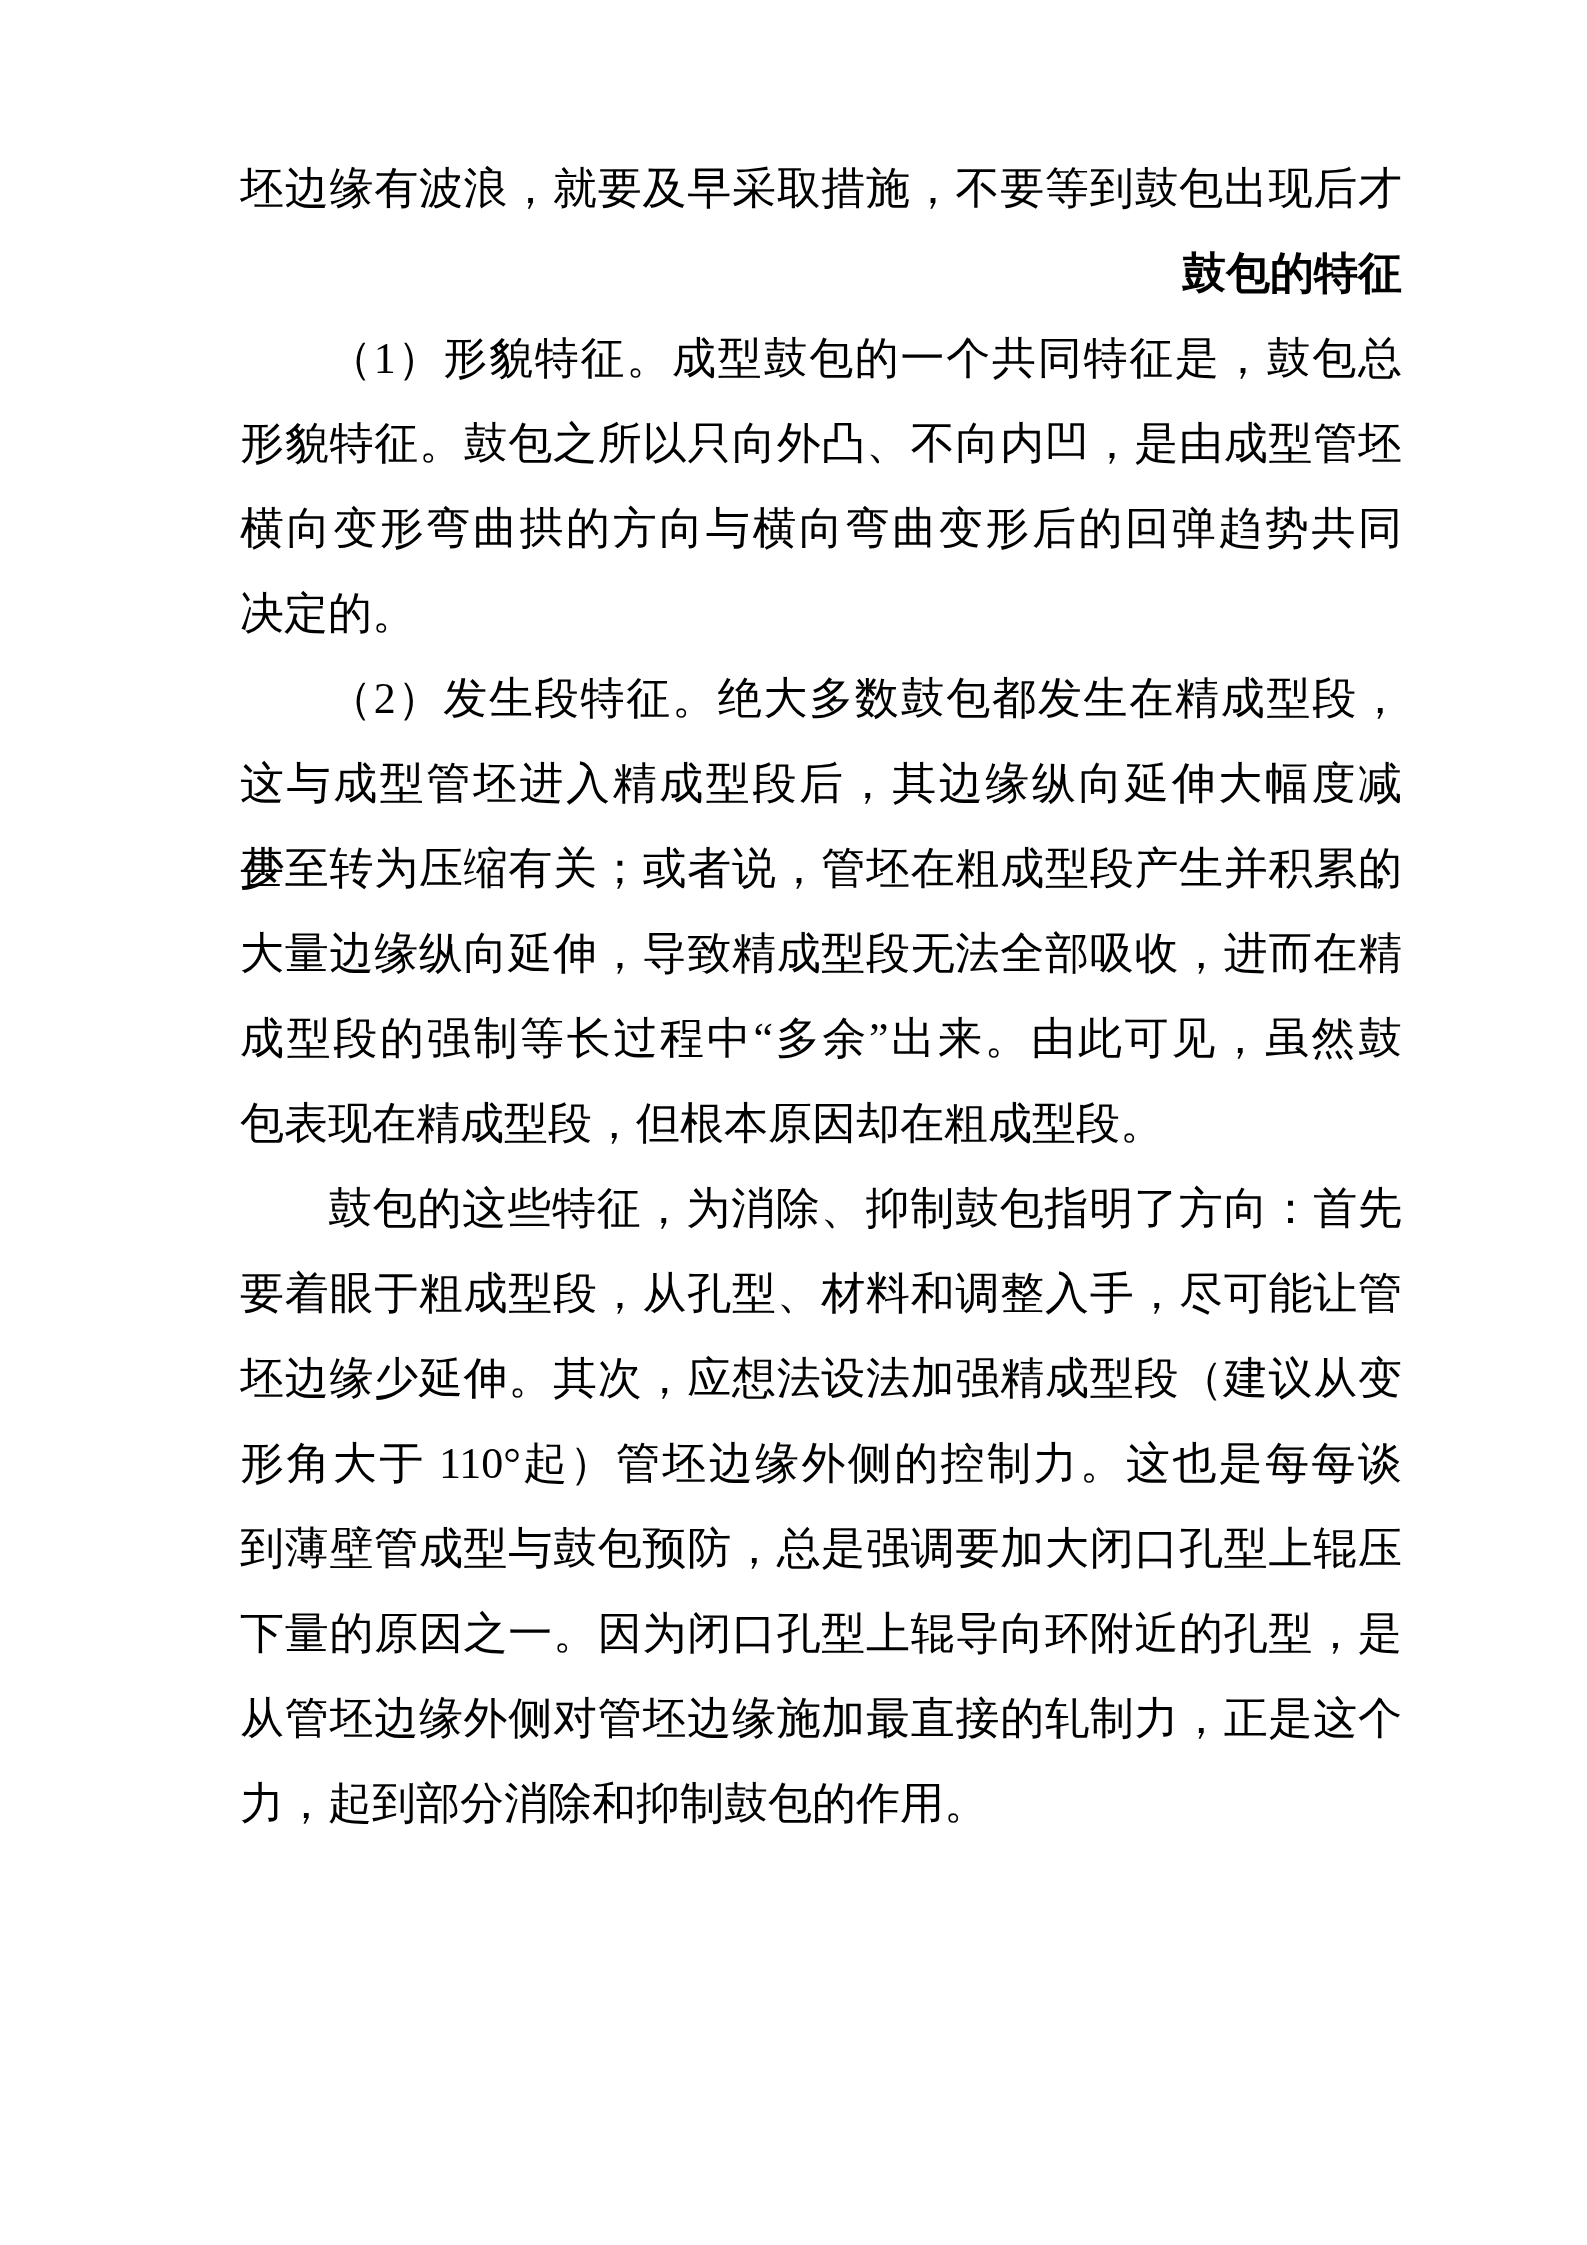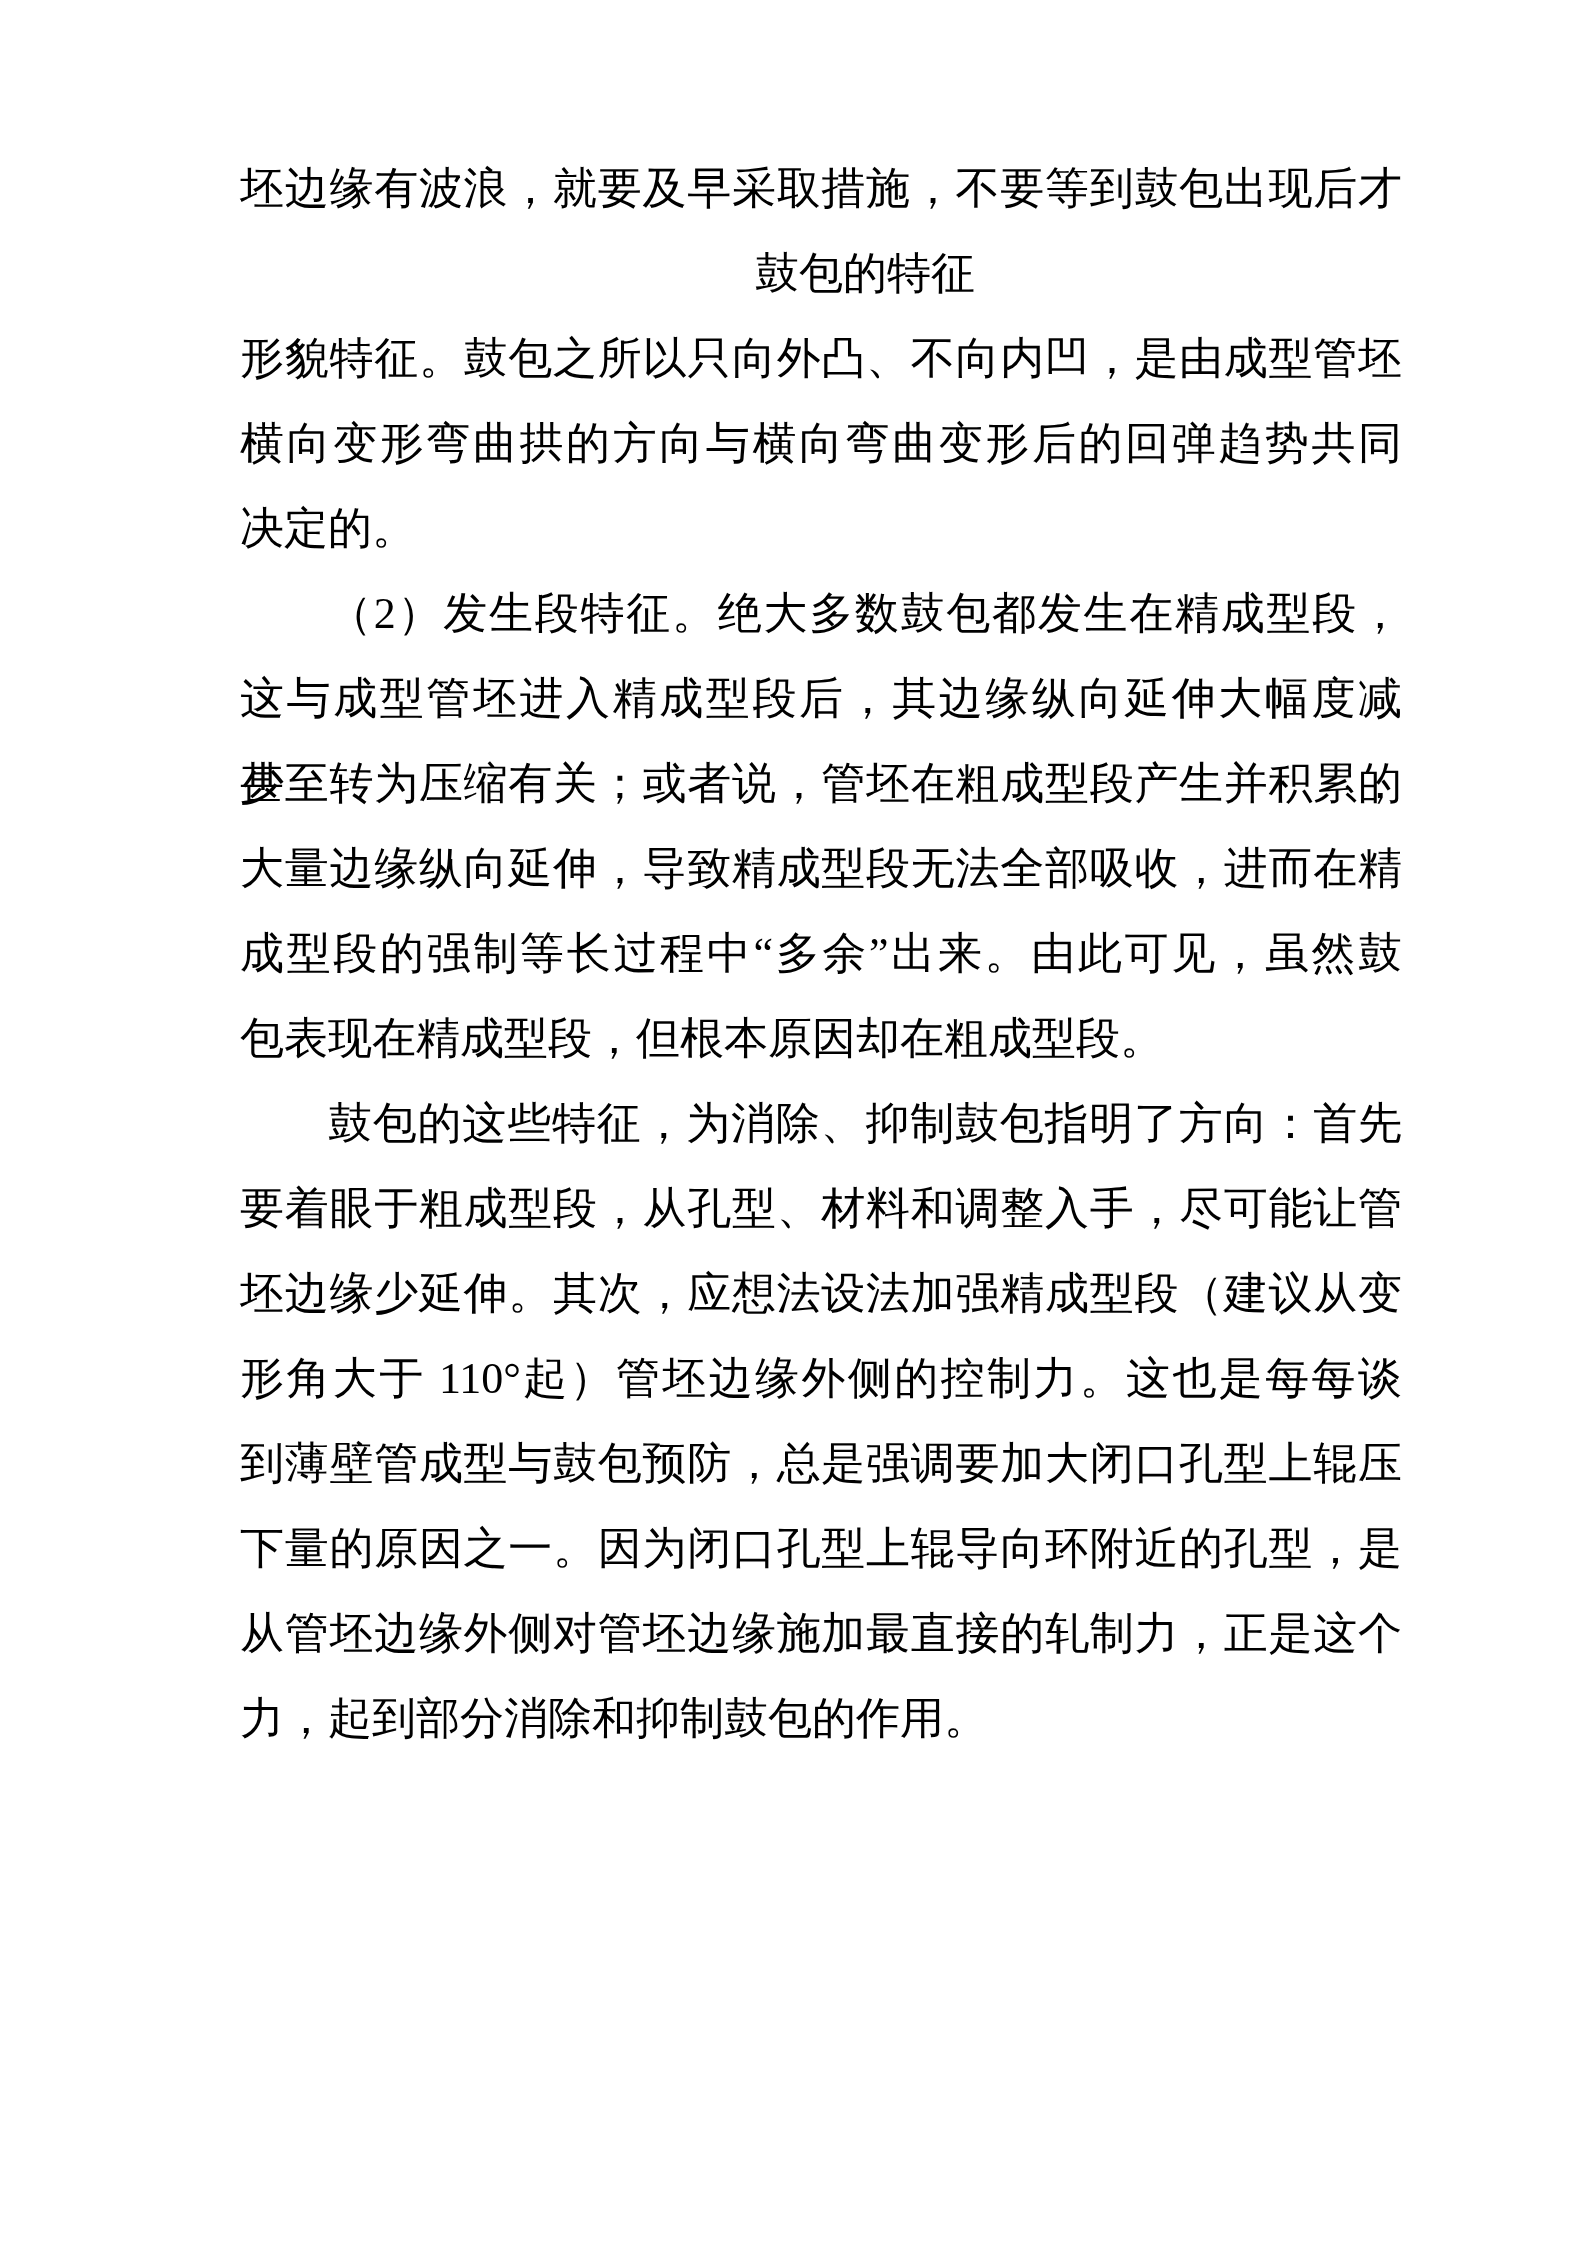"鼓包的特征" .heading { font-weight: normal -> bold; text-align: center -> right }
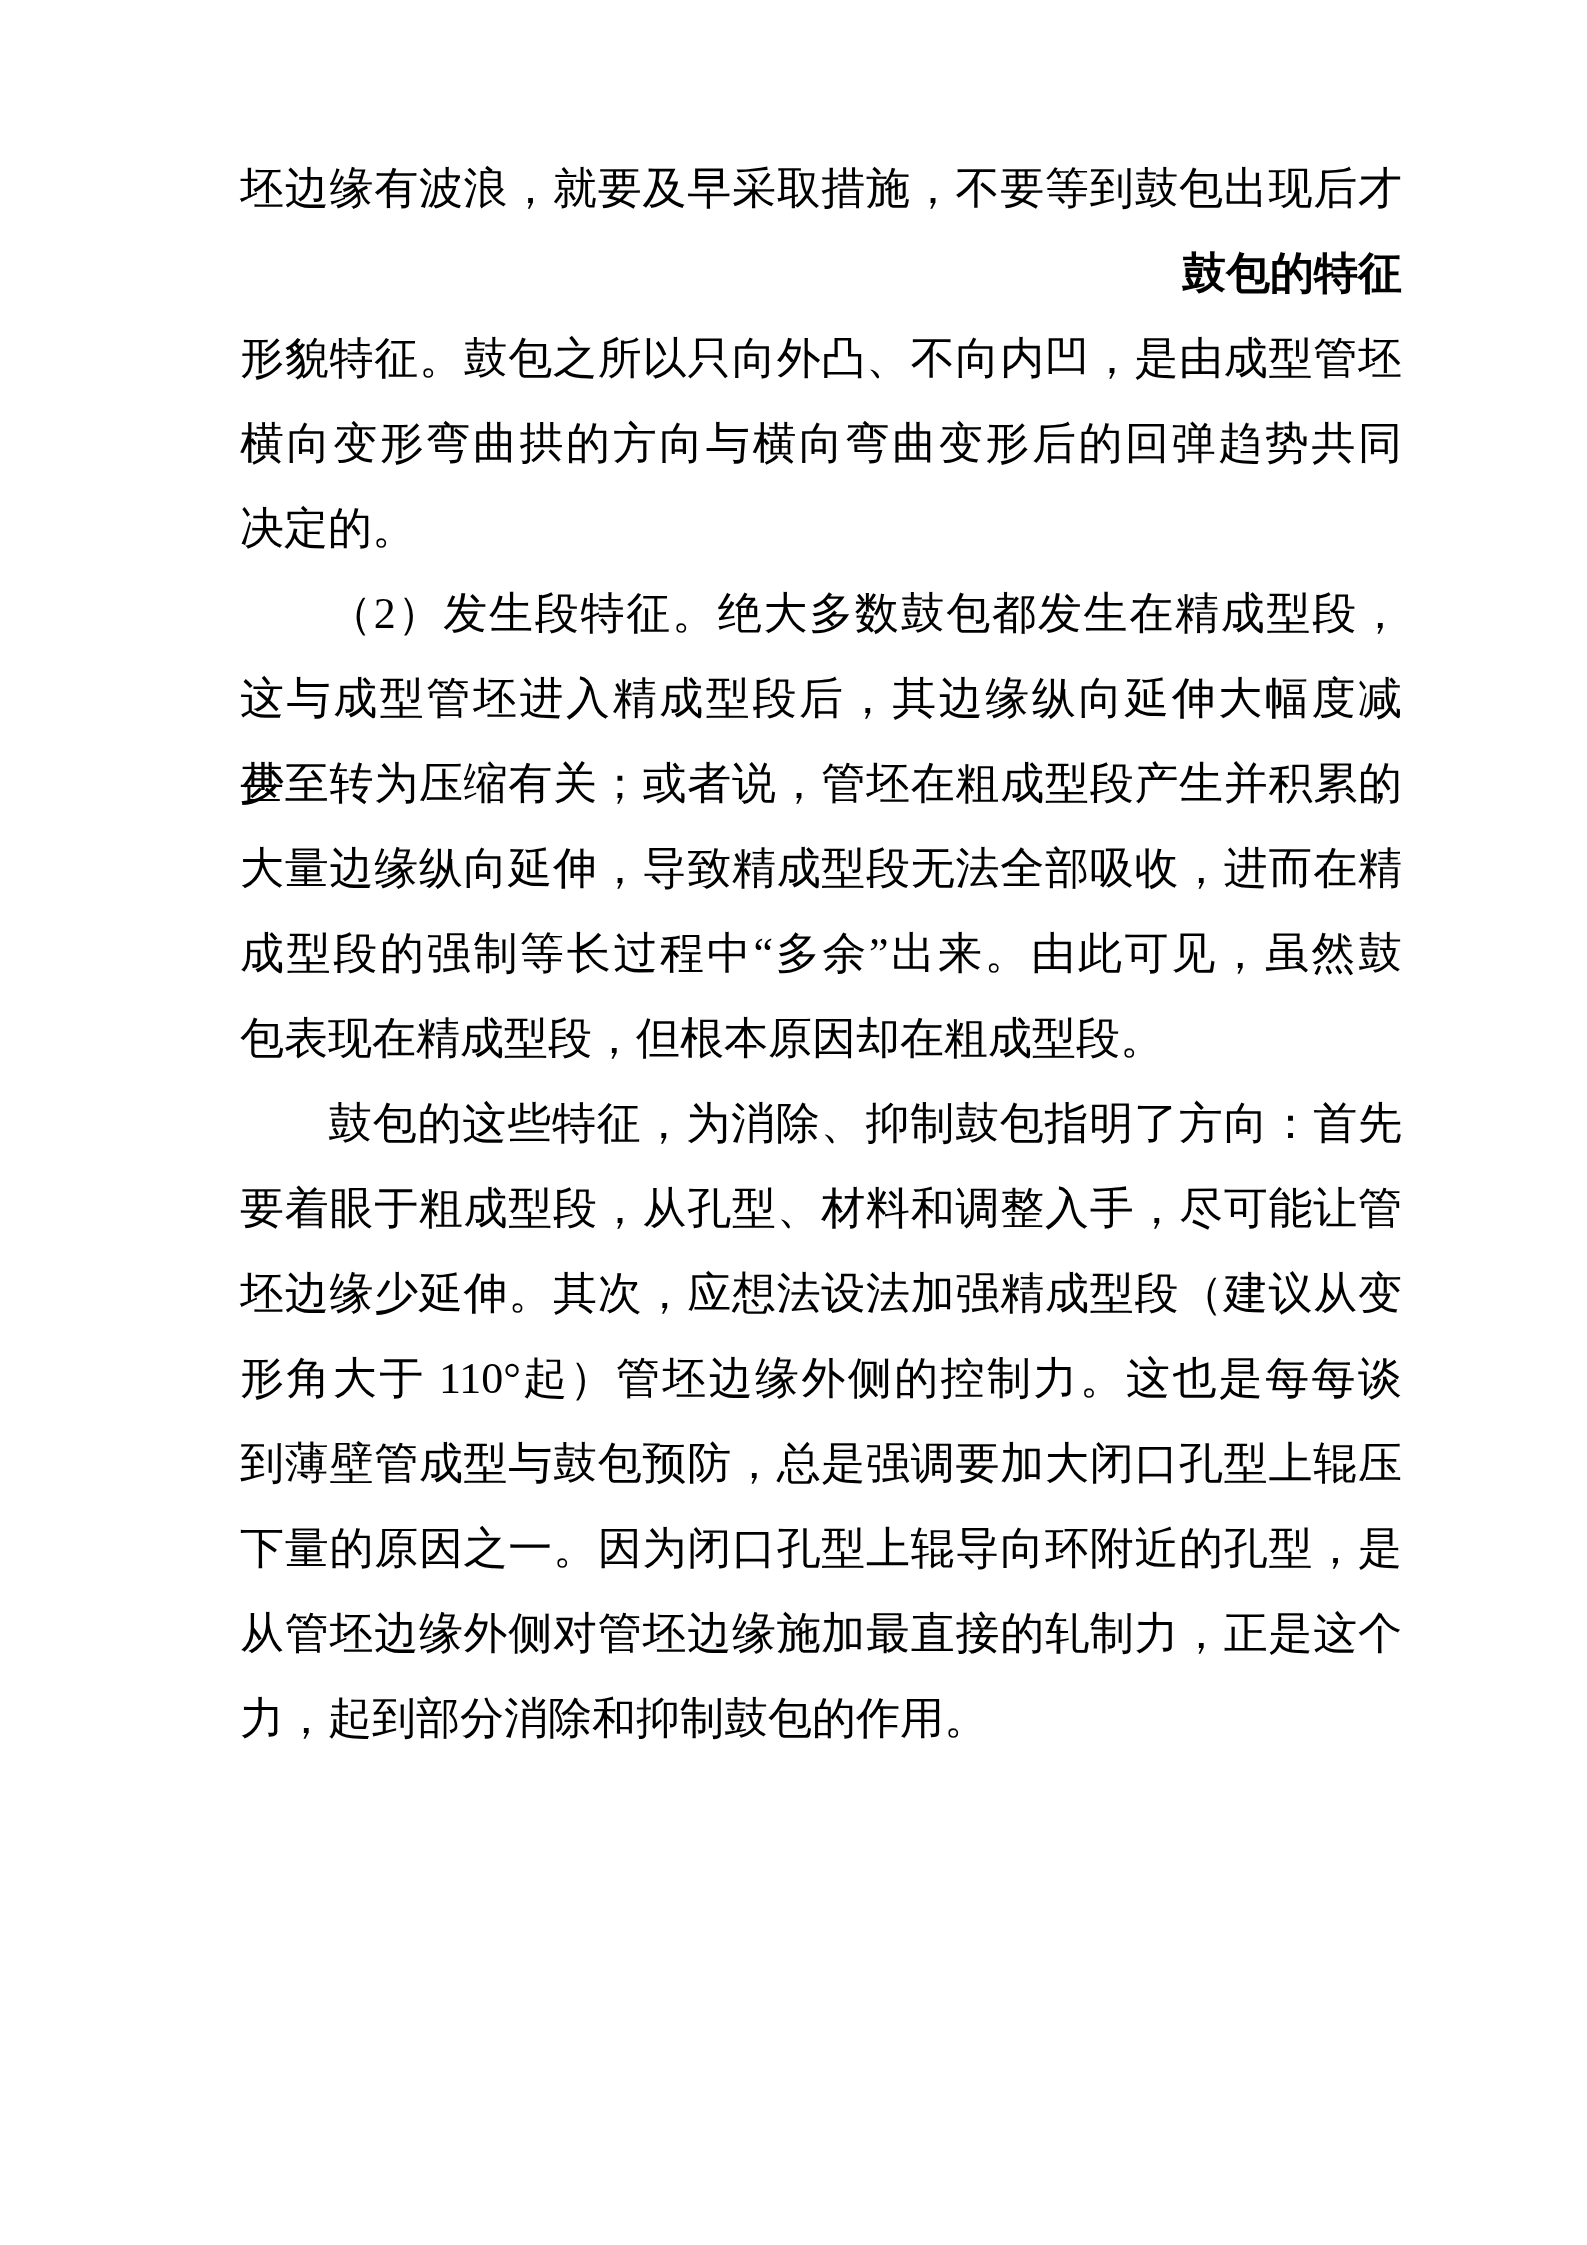"（1）形貌特征。成型鼓包的一个共同特征是，鼓包总" div.line { html: none -> <div>（1）形貌特征。成型鼓包的一个共同特征是，鼓包总</div> }
